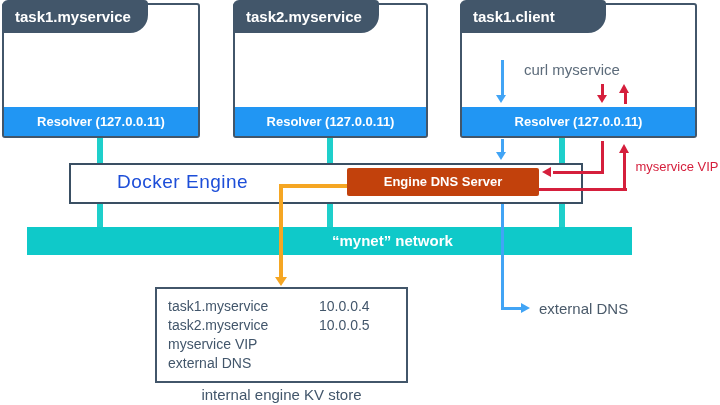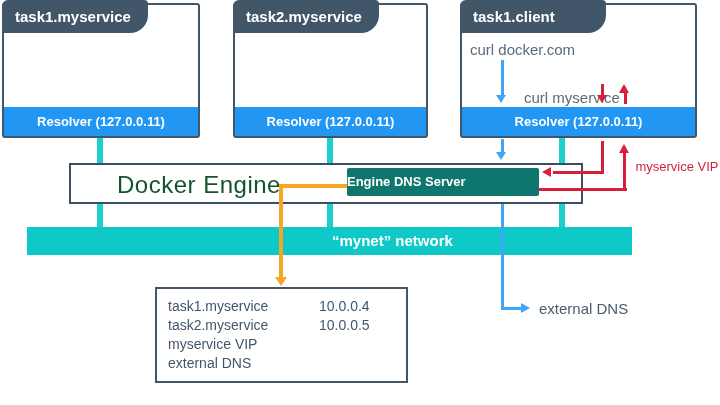"curl docker.com" div.abs { html: <div>curl docker.com</div> -> none }
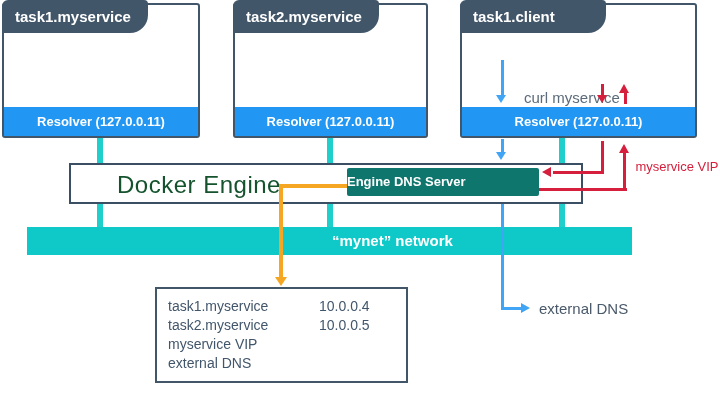"curl myservice" div.abs { margin-top: 28px -> none }
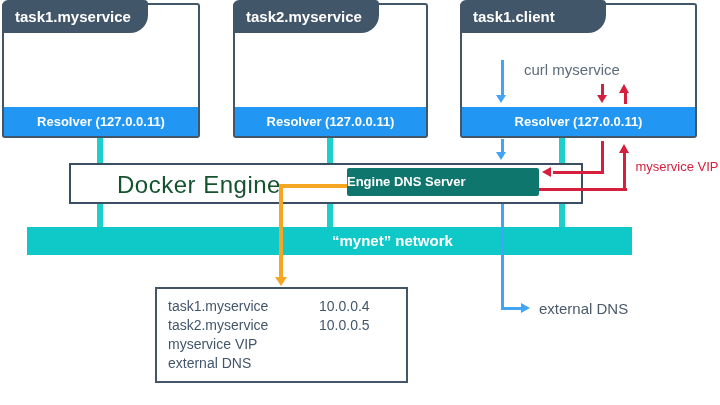"Docker Engine" #engine-label { color: #14532d -> #1d4ed8; font-size: 24px -> 19px }
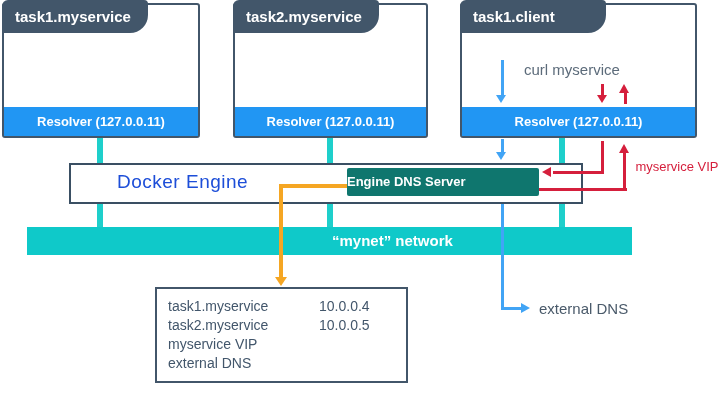"Engine DNS Server" #dns-box { background: #0f766e -> #c2410c; text-align: none -> center }
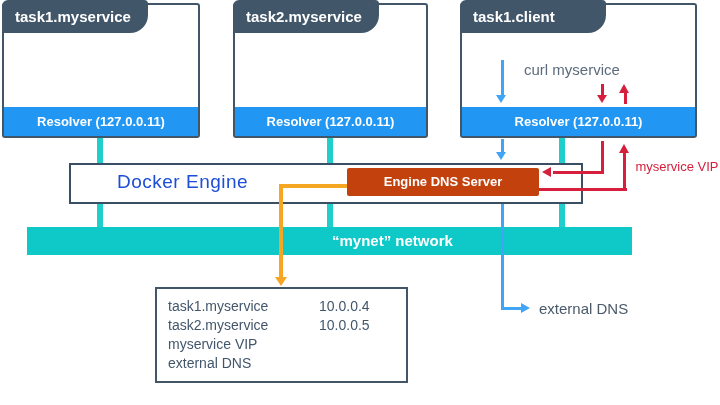"internal engine KV store" div.abs { html: none -> <div>internal engine KV store</div> }
